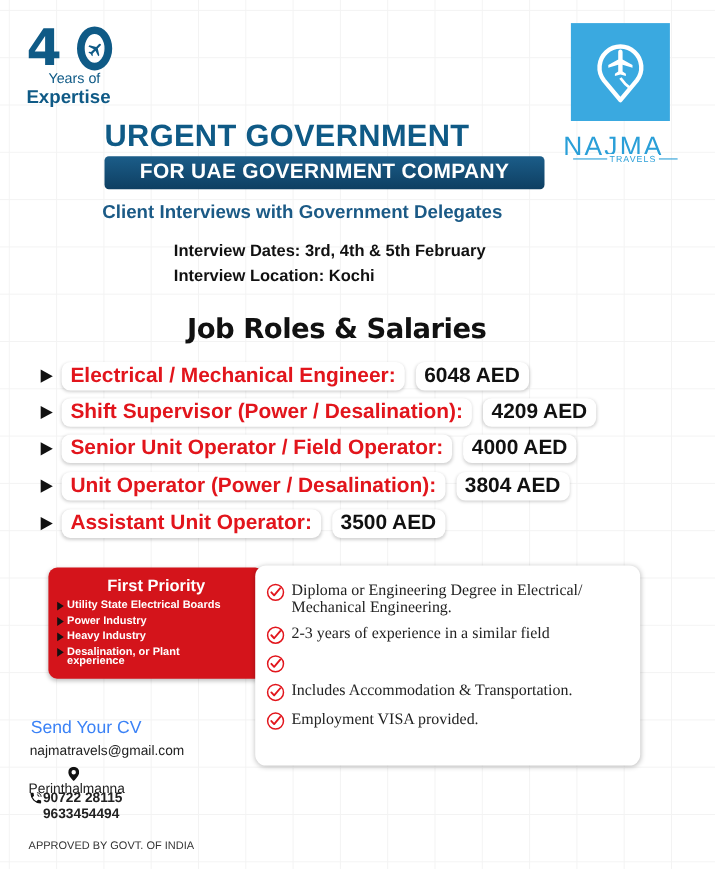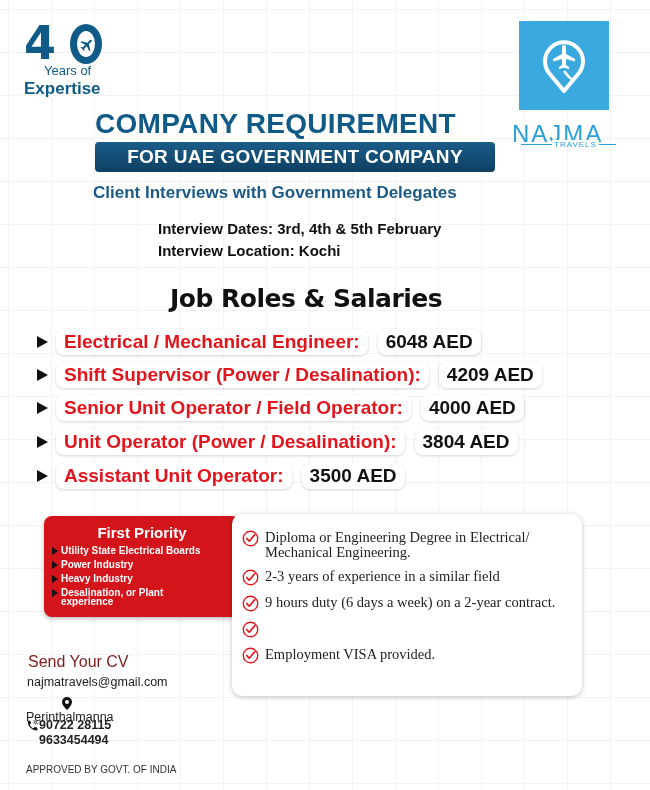"COMPANY REQUIREMENT" div.abs { text: COMPANY REQUIREMENT -> URGENT GOVERNMENT }
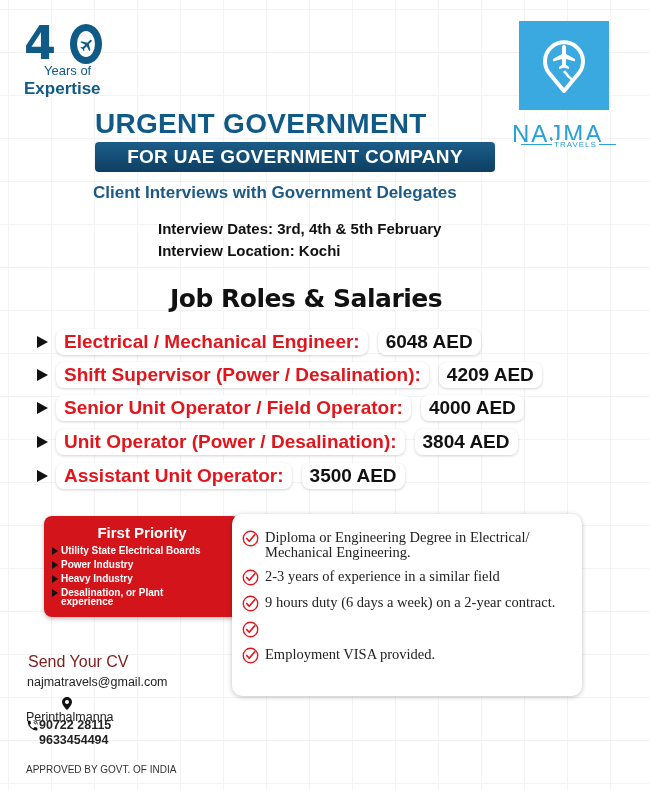"9 hours duty (6 days" span { html: <span>9 hours duty (6 days a week) on a 2-year contract.</span> -> none }
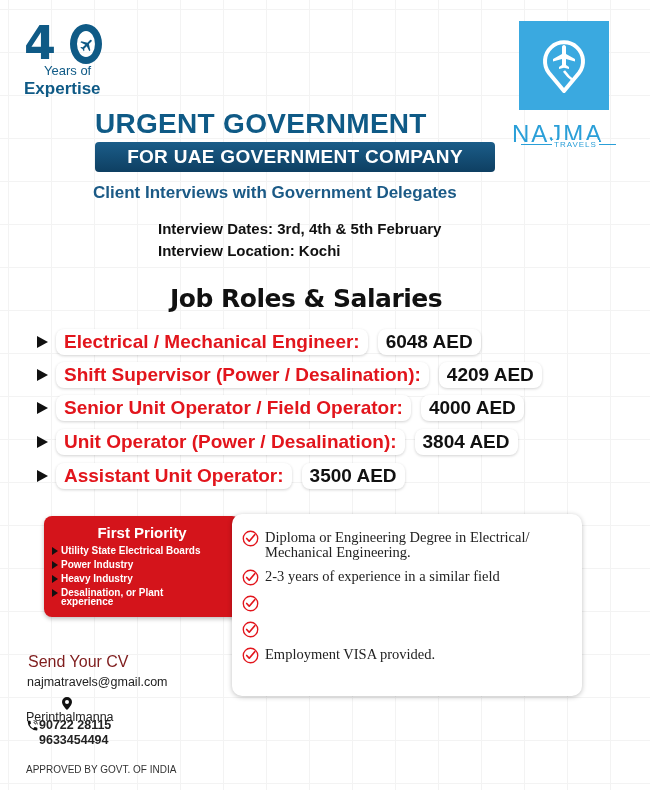"Includes Accommodation & Transportation." span { html: none -> <span>Includes Accommodation &amp; Transportation.</span> }
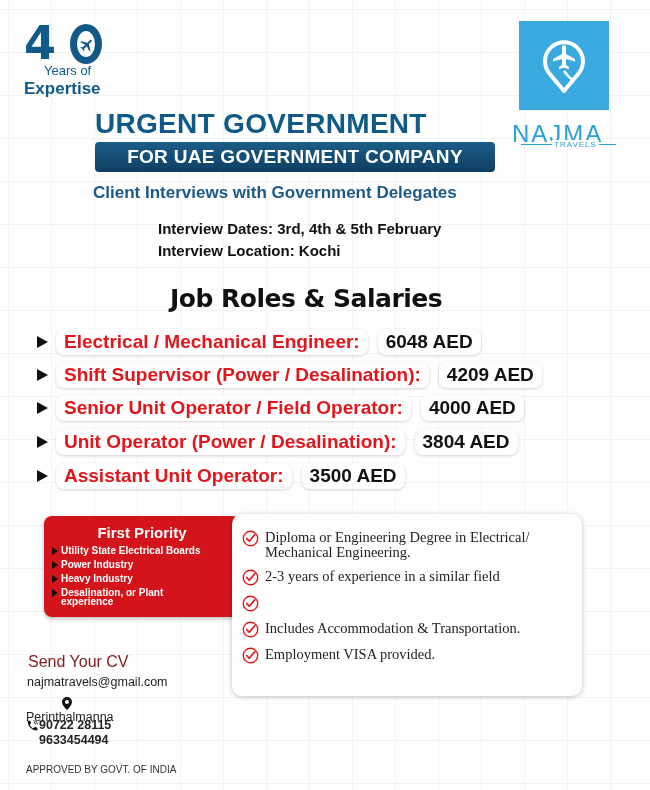"Send Your CV" .send-cv { color: #7f1d1d -> #3b82f6 }
